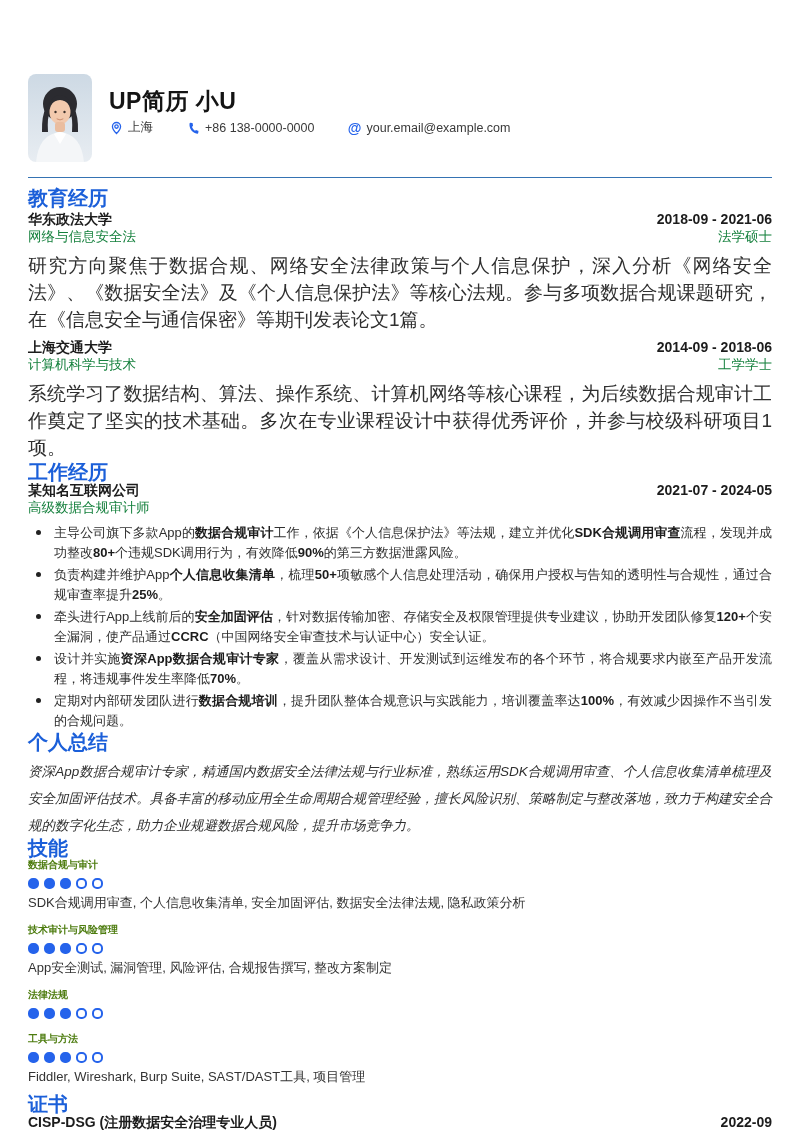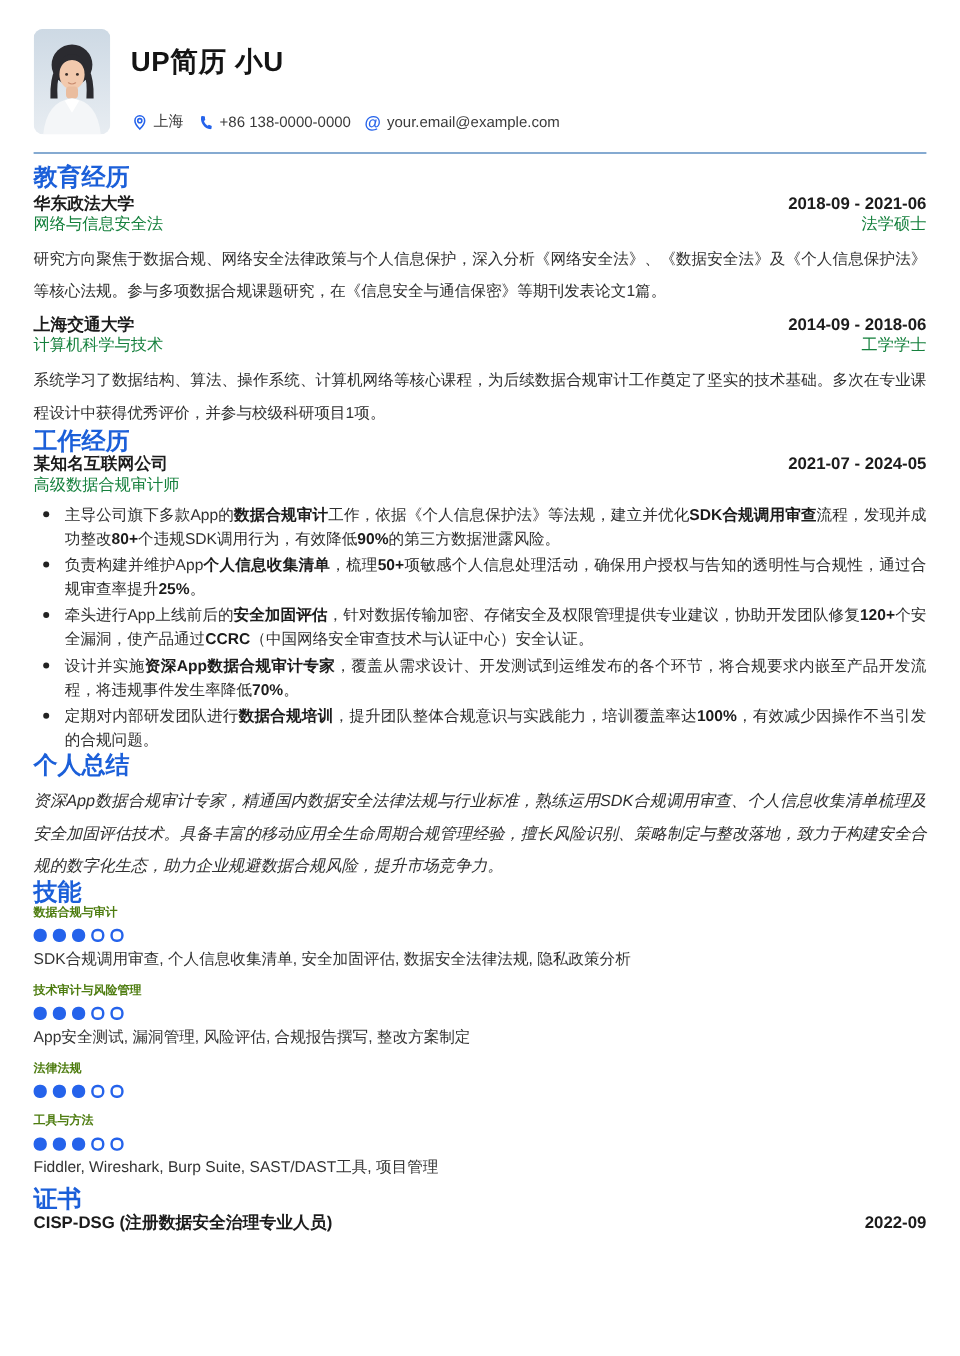"UP简历 小U" .page { padding: 24px 28px 0 28px -> 74px 28px 0 28px }
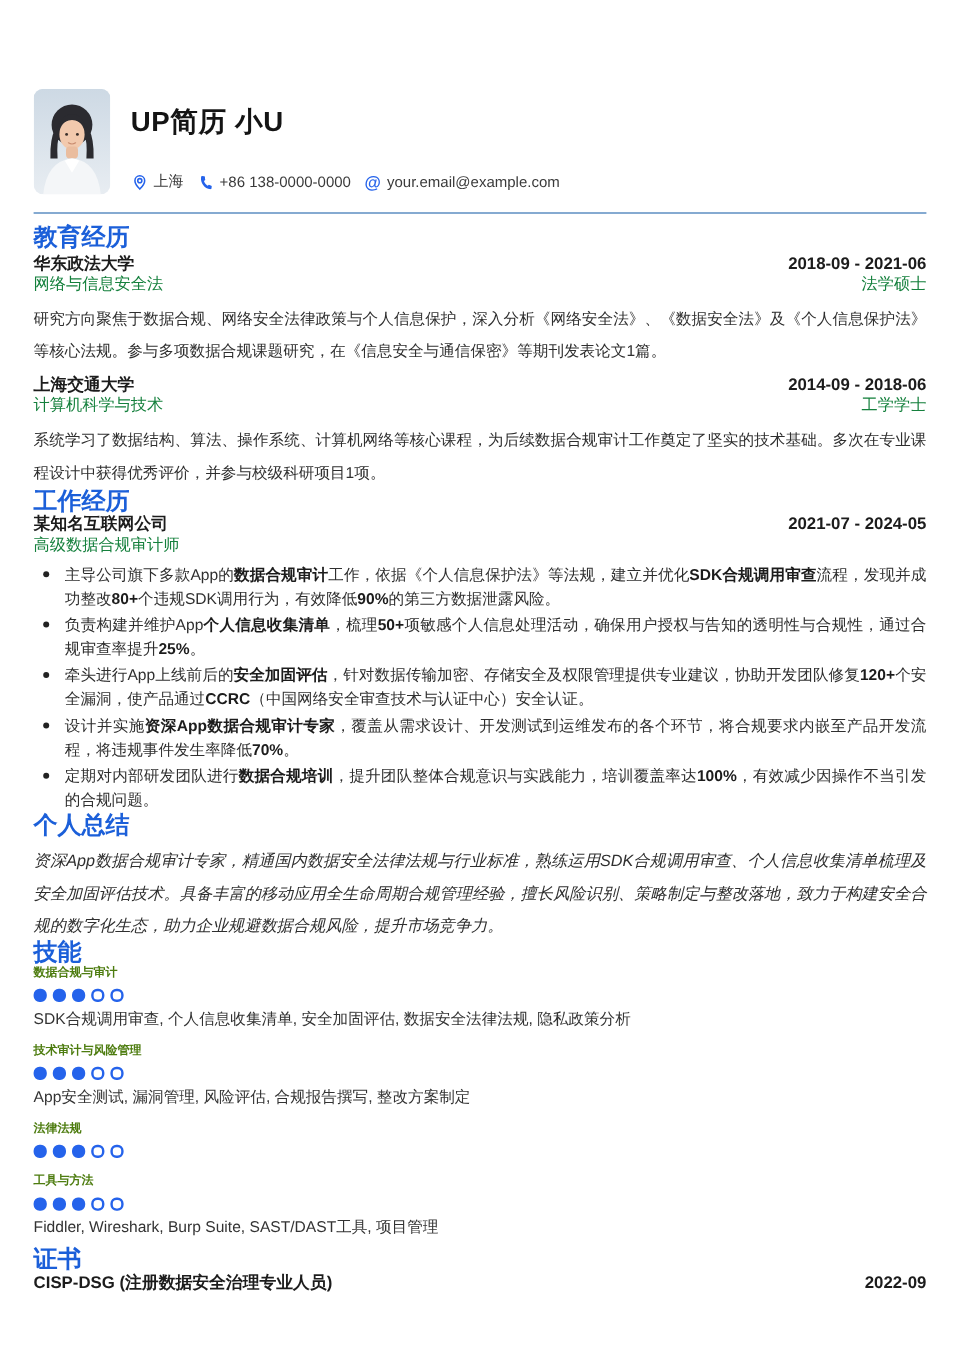"上海" .contact { gap: 0 -> 22px; margin-top: 26px -> 2px }
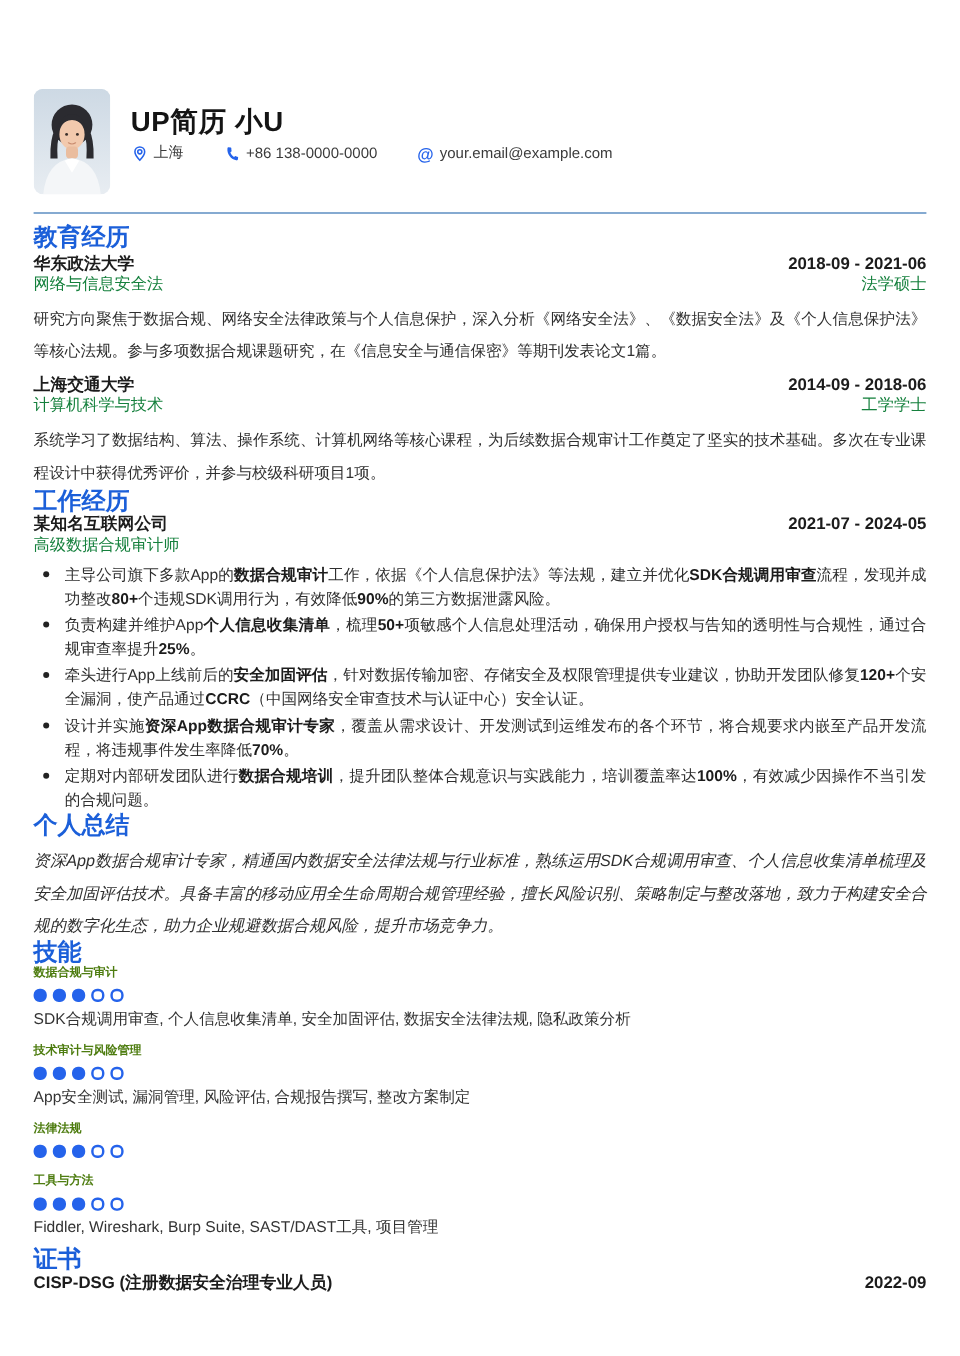"研究方向聚焦于数据合规、网络安全法律政策与个人信息保护，深入分析《网络安全法》、" .desc { font-size: 13px -> 19px }
